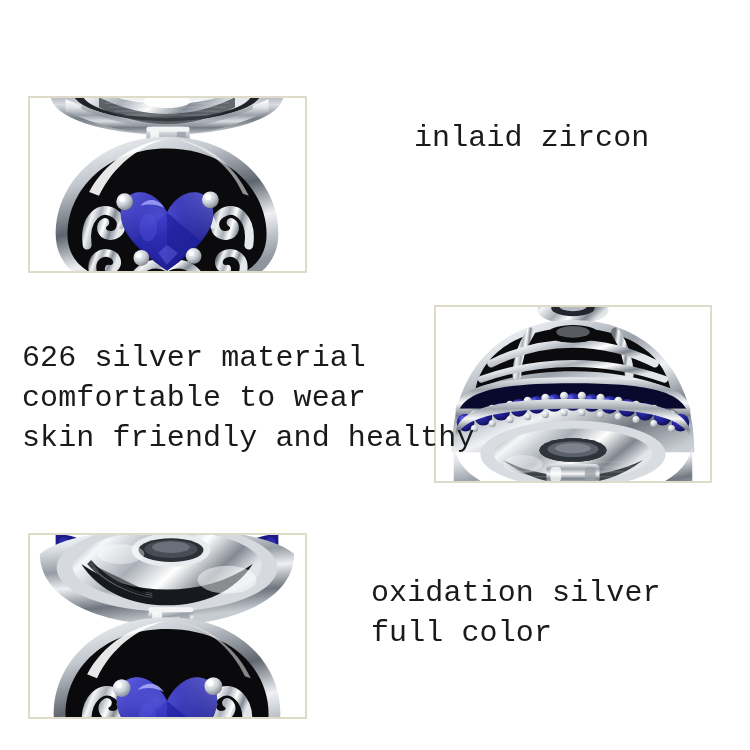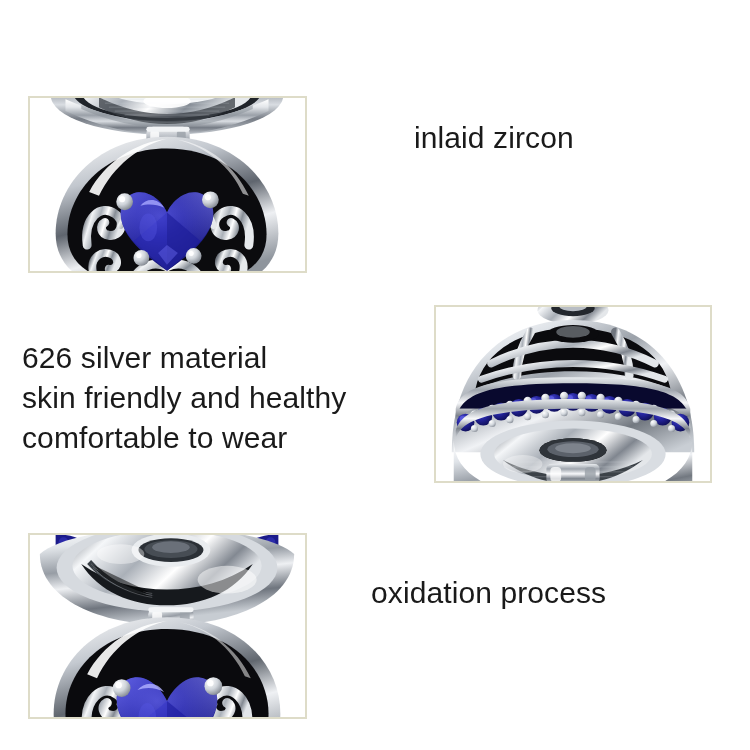"inlaid zircon" .stage { font-family: none -> Liberation Mono, monospace }
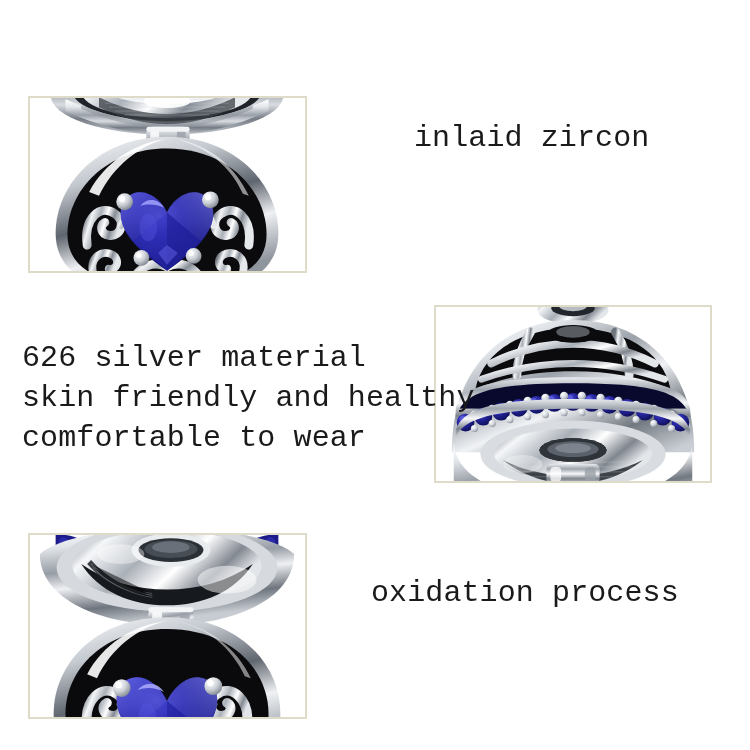"skin friendly and healthy" span.tline { order: before "comfortable to wear" -> after "comfortable to wear" }
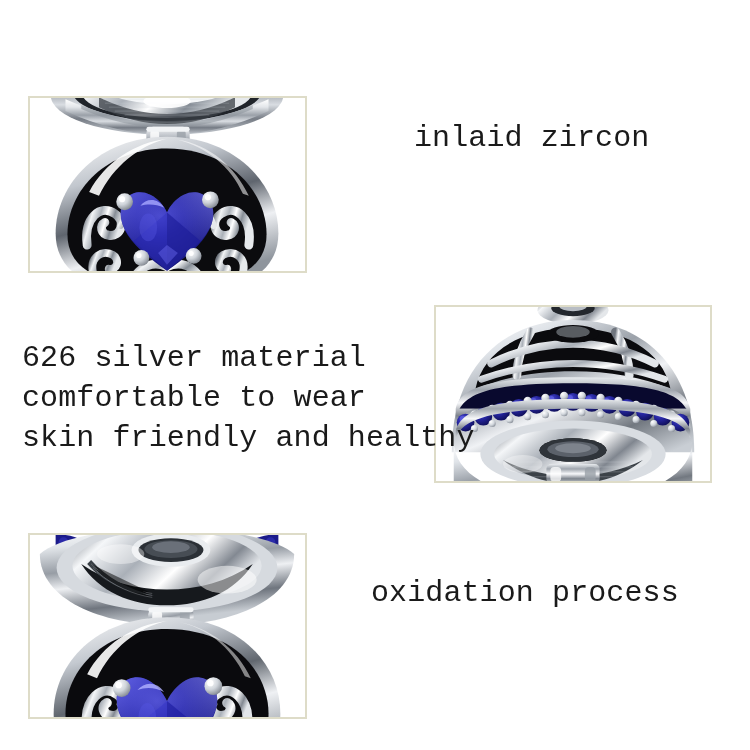"oxidation process" span.tline { text: process -> silver }
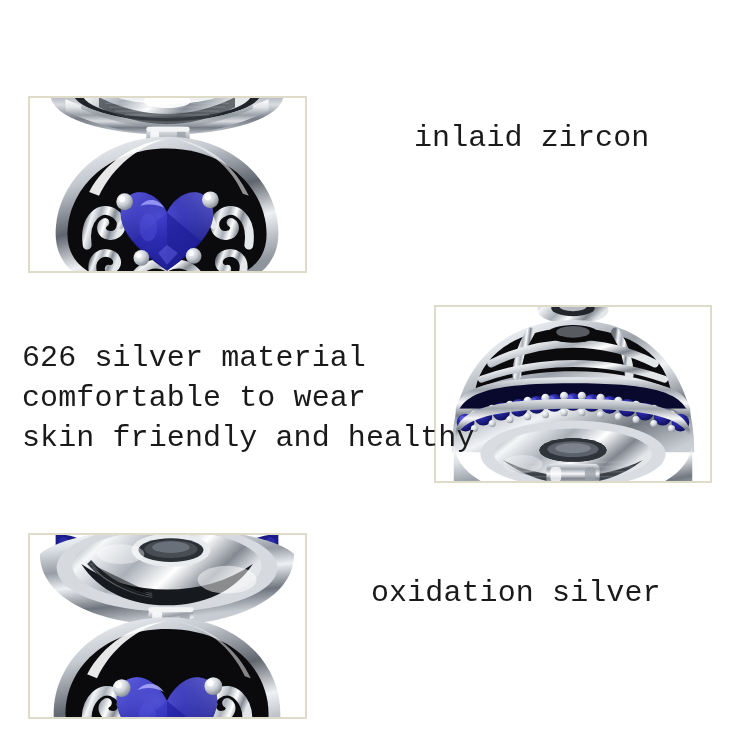"full color" span.tline { html: none -> <span>full color</span> }
